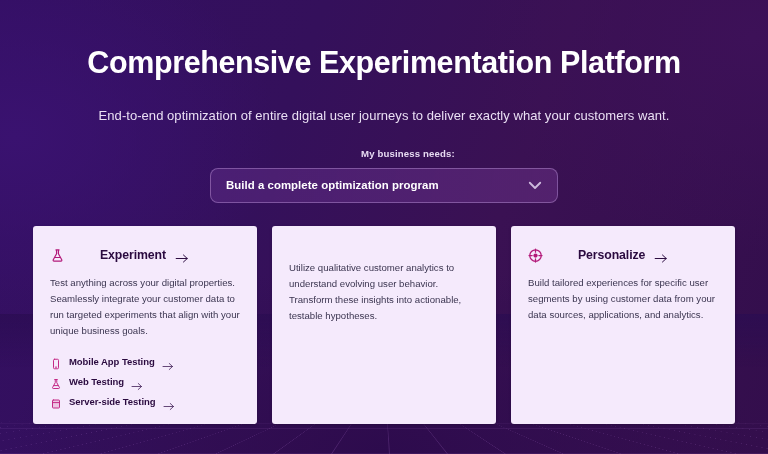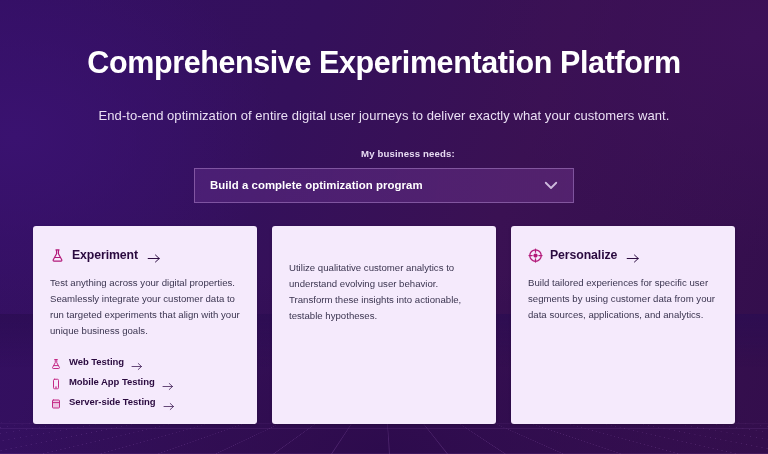"Build a complete optimization program" .dropdown { border-radius: 0 -> 8px; width: 380px -> 348px }
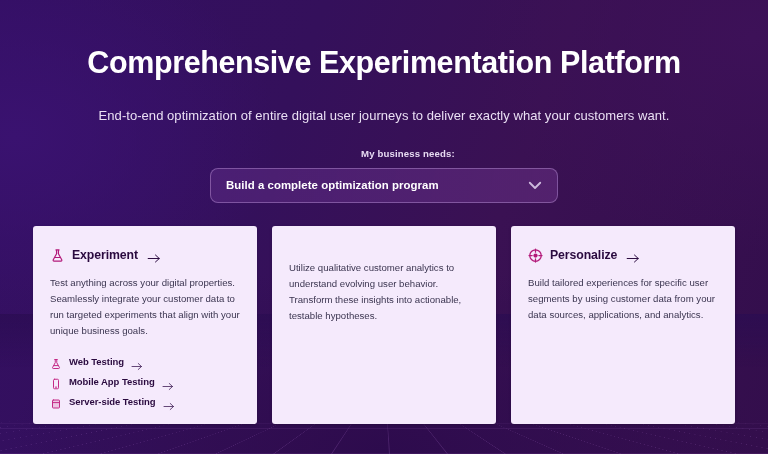"Experiment" .card-title { margin-left: none -> 28px }
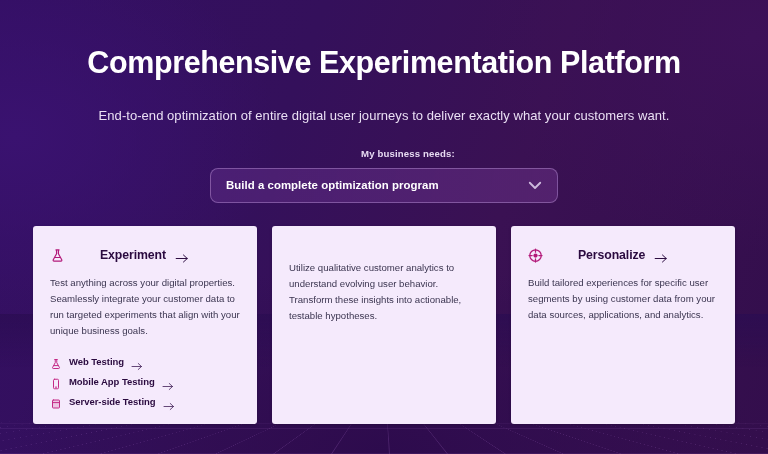"Web Testing" div.card-link { order: before "Mobile App Testing" -> after "Mobile App Testing" }
